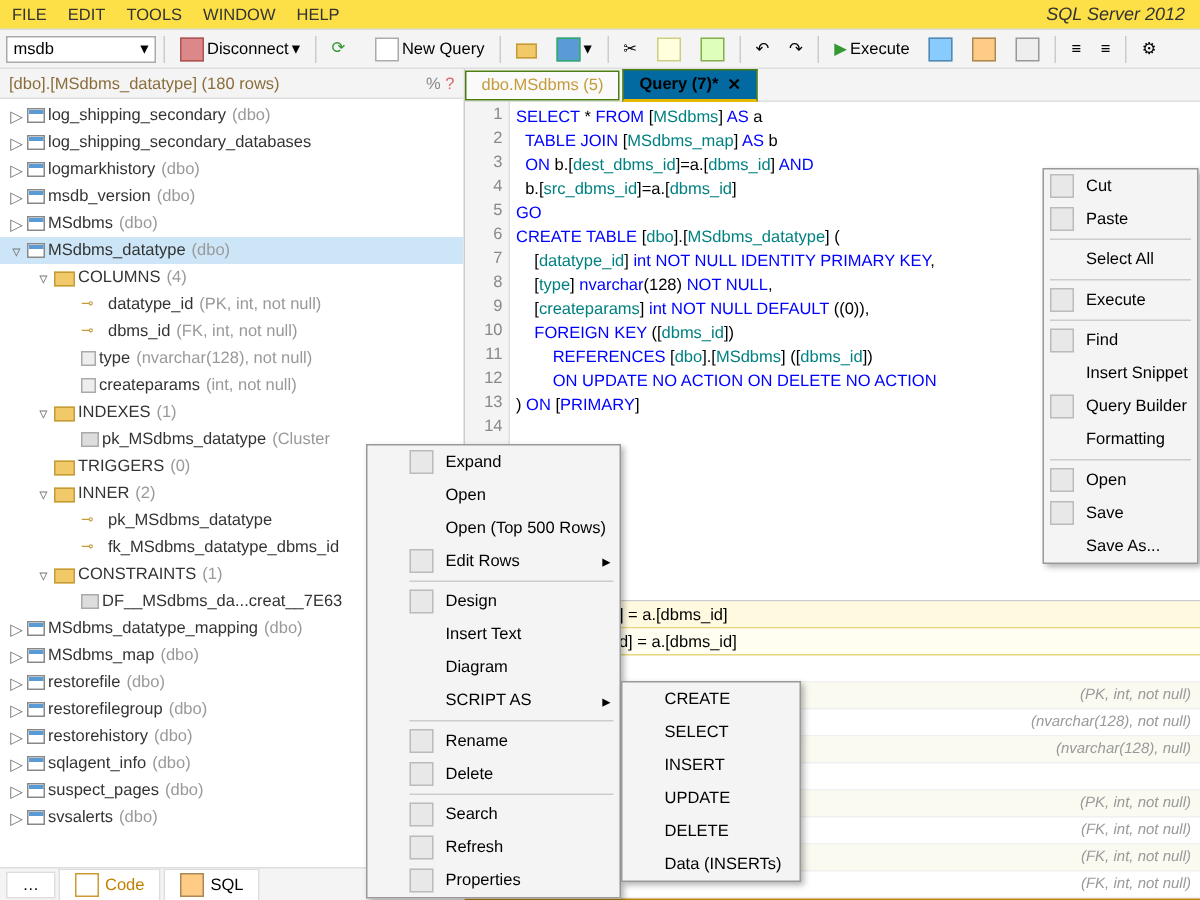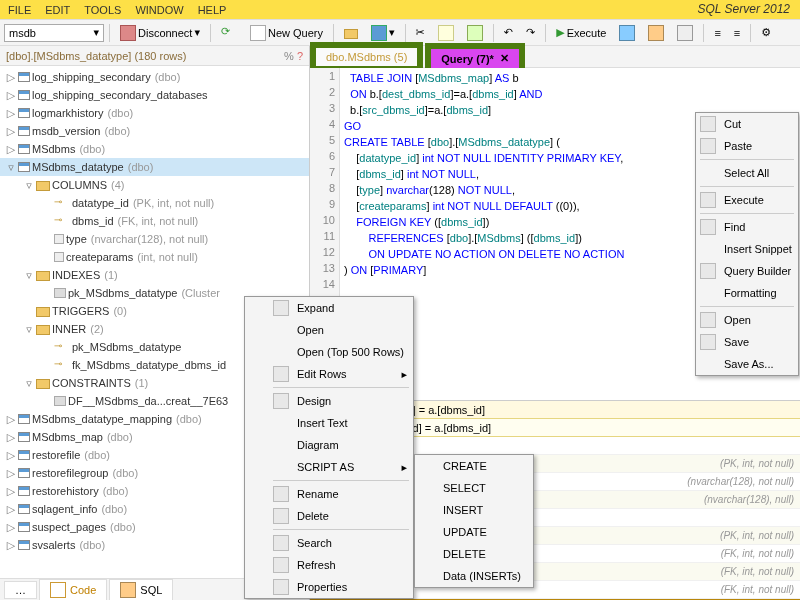"dbo.MSdbms (5)" .etab { border: 6px solid #4d7c0f -> 1px solid #4d7c0f }
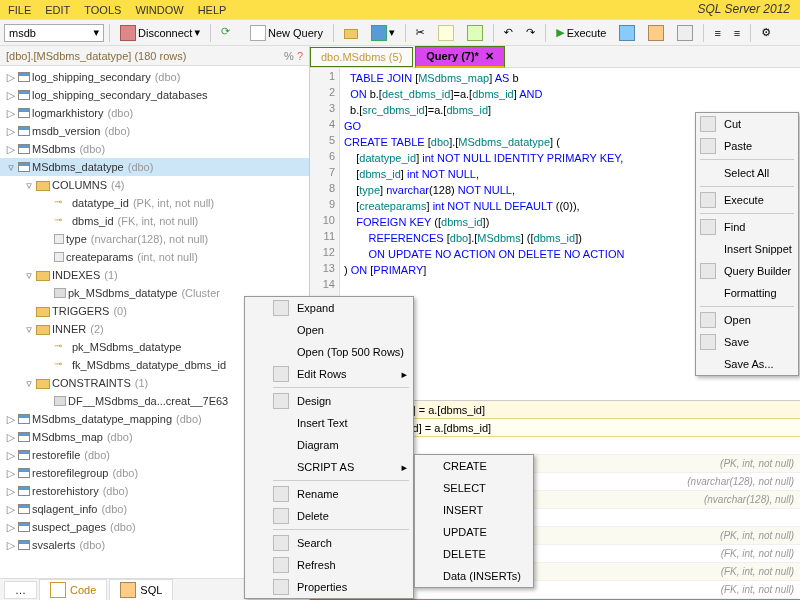"Query (7)*" .etab.active { background: #d946ef -> #0369a1 }
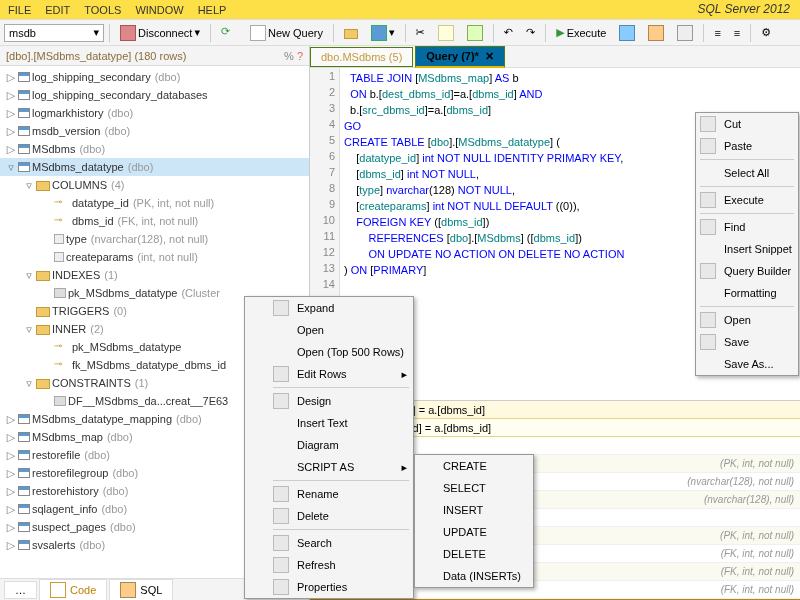"SELECT * FROM [MSdbms] AS" div { html: none -> <div><span>SELECT</span> * <span>FROM</span> [<span>MSdbms</span>] <span>AS</span> a</div> }
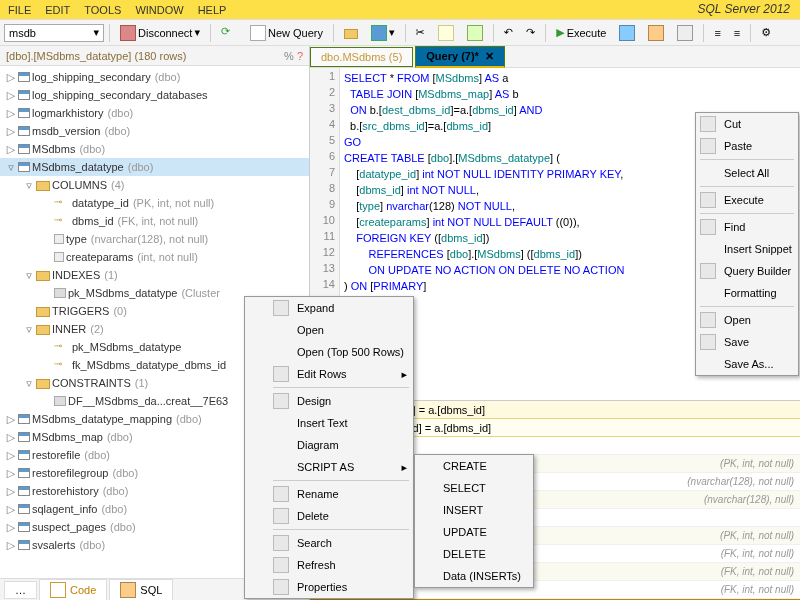"[dbms_id] int NOT NULL," div { html: <div> [<span>dbms_id</span>] <span>int</span> <span>NOT</span> <span>NULL</span>,</div> -> none }
